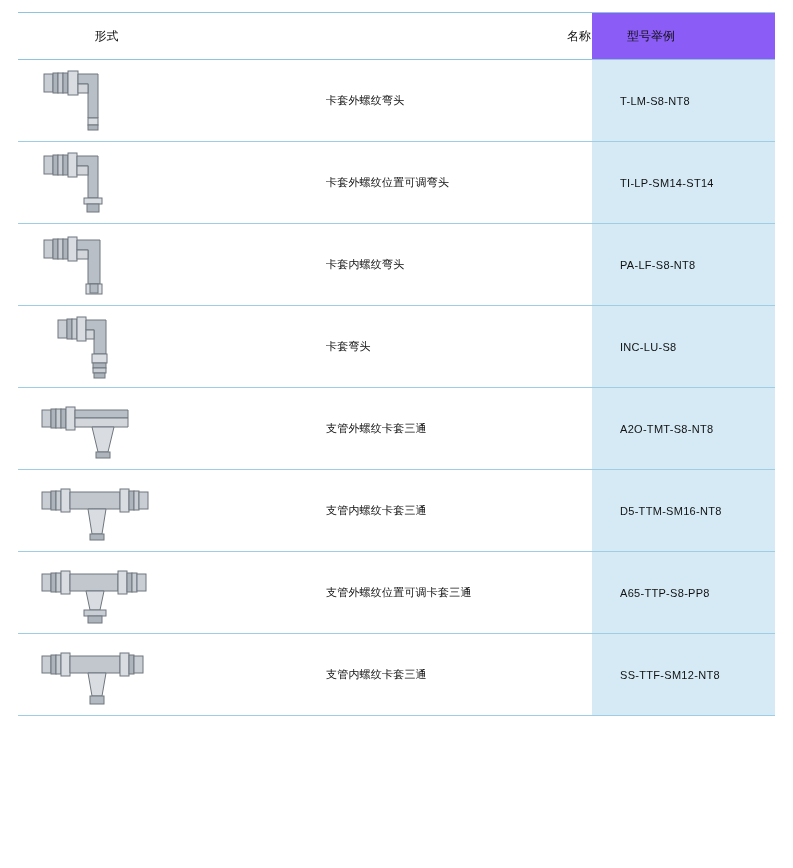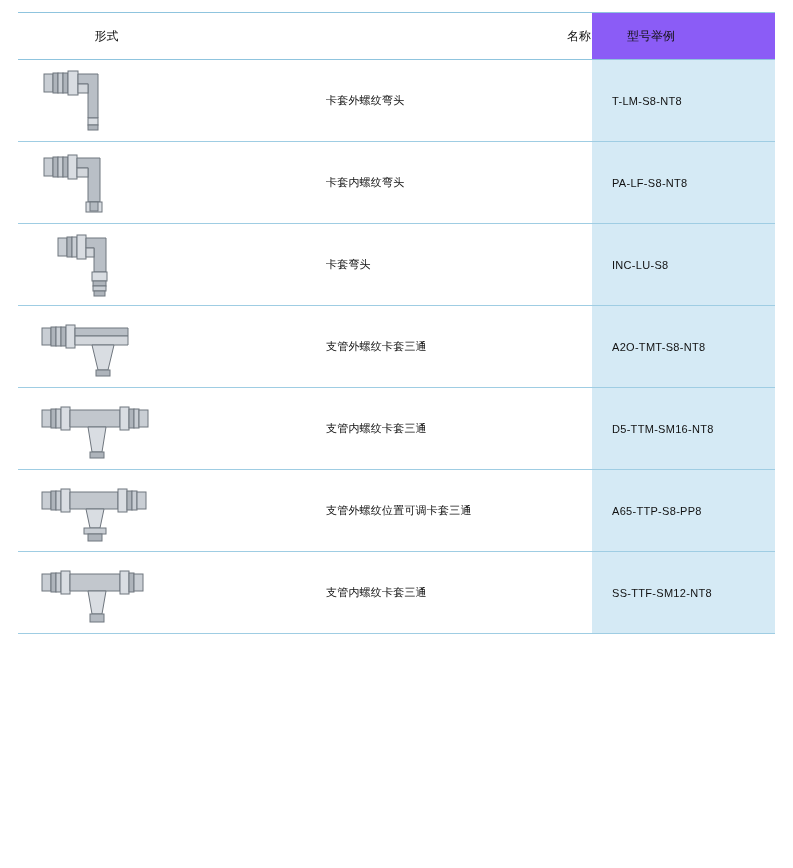"T-LM-S8-NT8" td.cell-model { padding-left: 20px -> 28px }
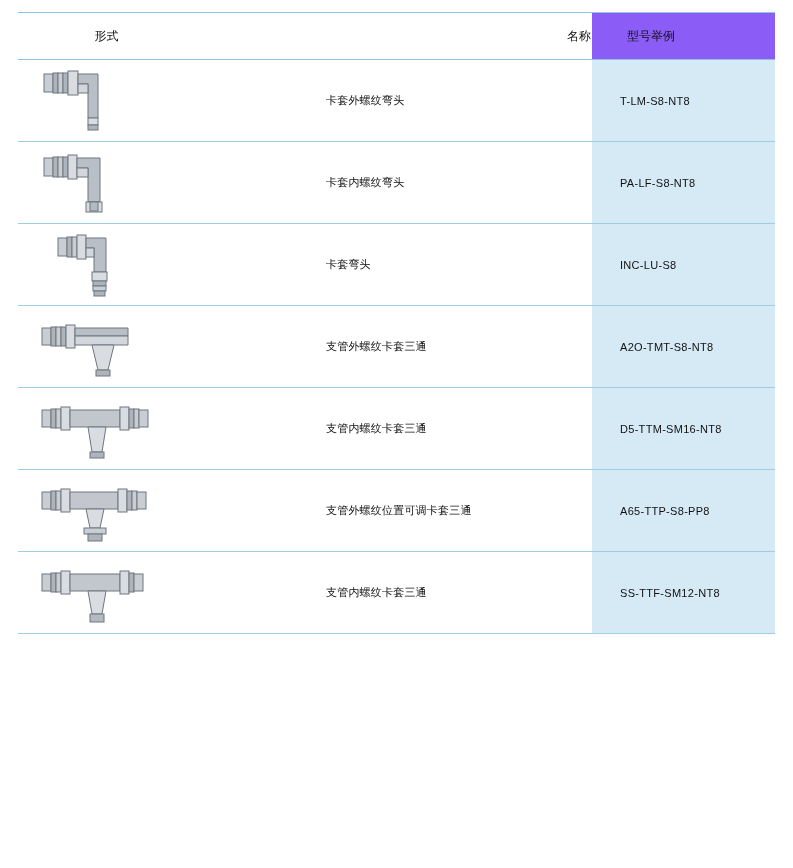"卡套外螺纹位置可调弯头" tr { html: none -> <tr> <td> <div> <svg> <g> <rect></rect> <rect></rect> <rect></rect> <rect></rect> <rect></rect> <path></path> <rect></rect> <rect></rect> <rect></rect> </g> </svg> </div> </td> <td>卡套外螺纹位置可调弯头</td> <td>TI-LP-SM14-ST14</td> </tr> }
